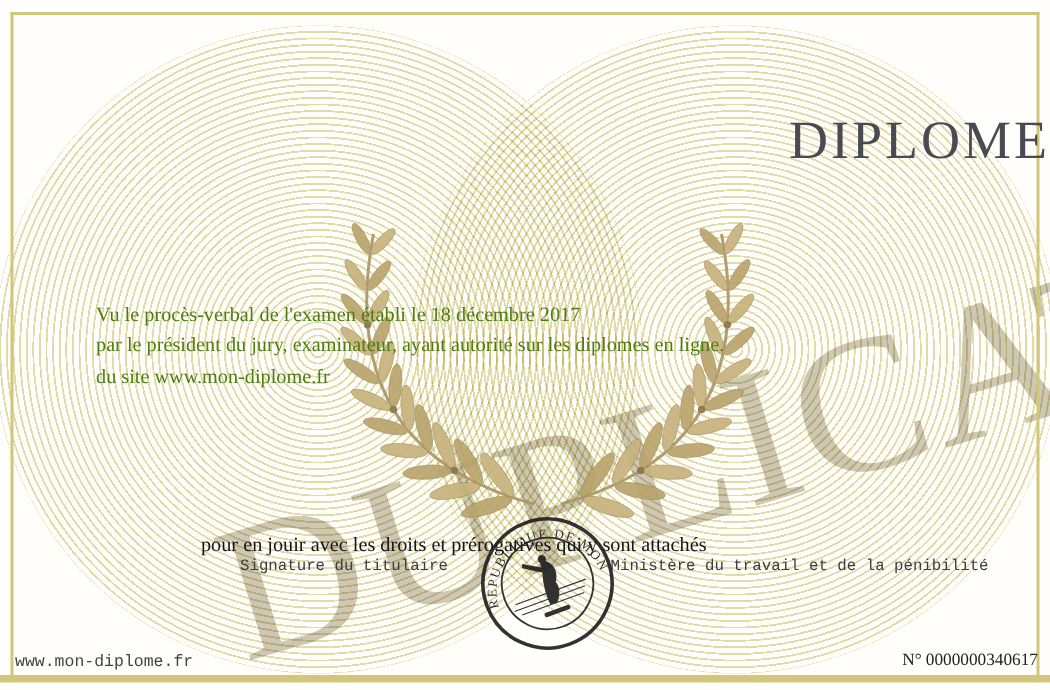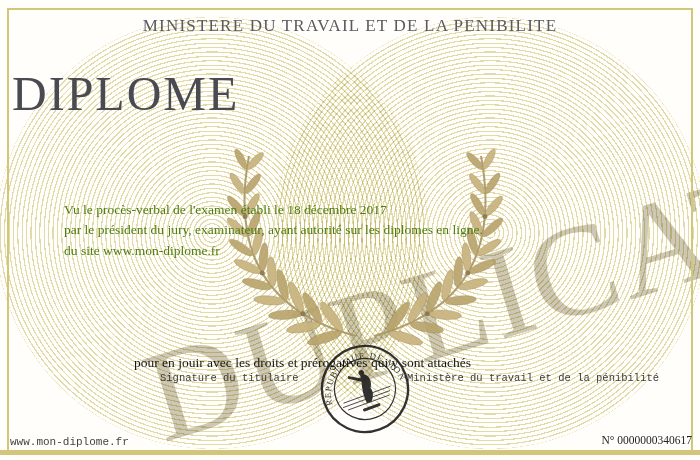"MINISTERE DU TRAVAIL ET DE" div.header { html: <div>MINISTERE DU TRAVAIL ET DE LA PENIBILITE</div> -> none }
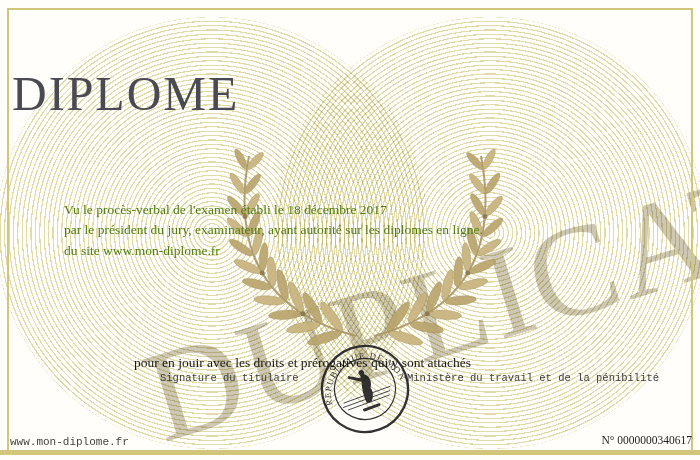"DIPLOME" .title { font-size: 48px -> 36px; text-align: left -> right }
